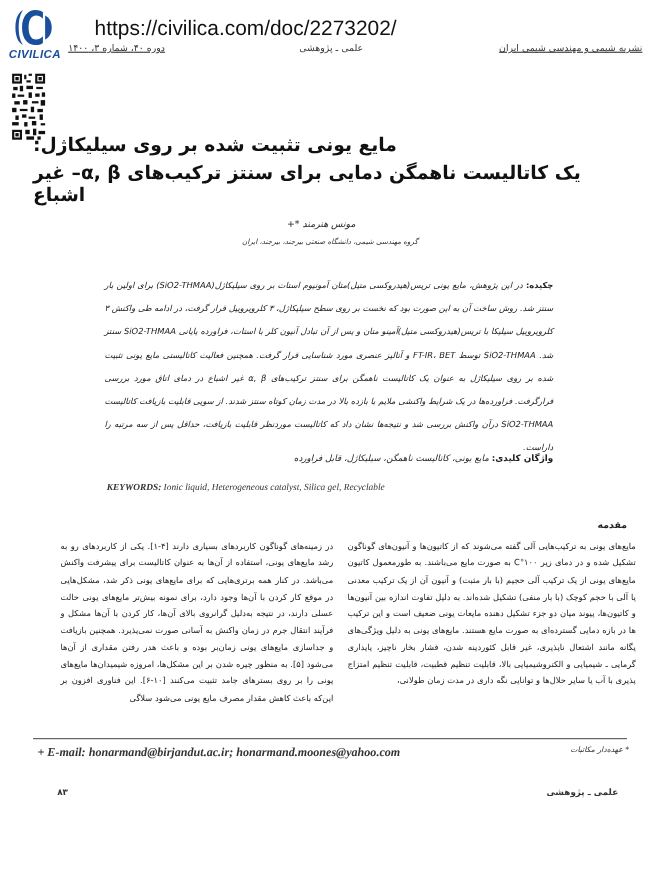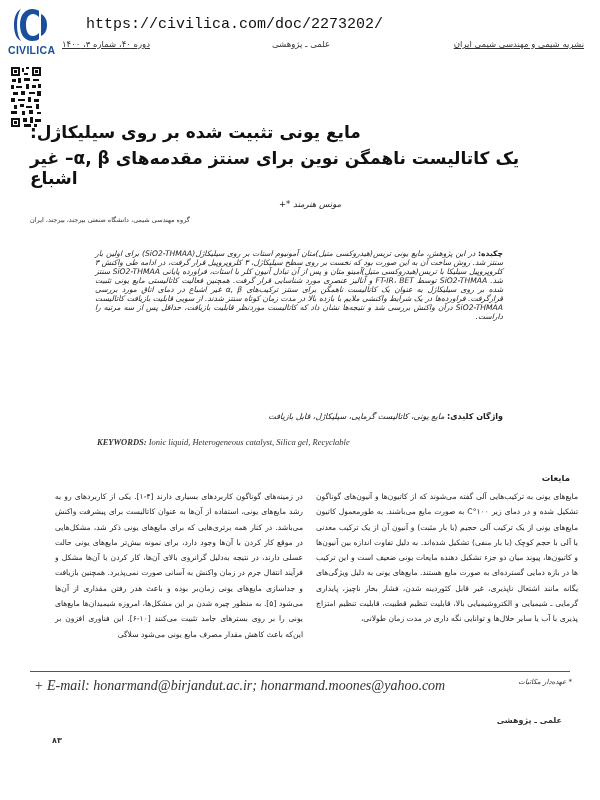"https://civilica.com/doc/2273202/" .url { font-family: Liberation Mono, monospace -> Liberation Sans, sans-serif; font-size: 15px -> 19px }
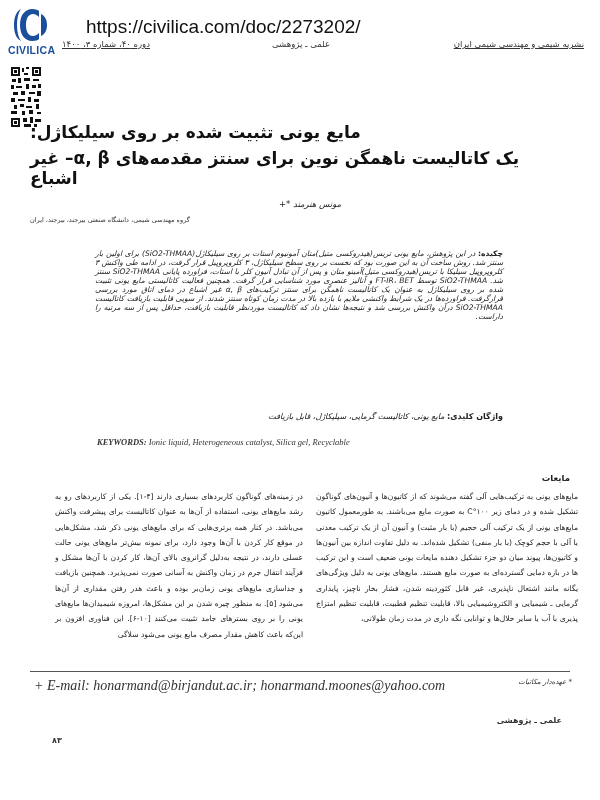"CIVILICA" .logo-text { font-style: none -> italic }
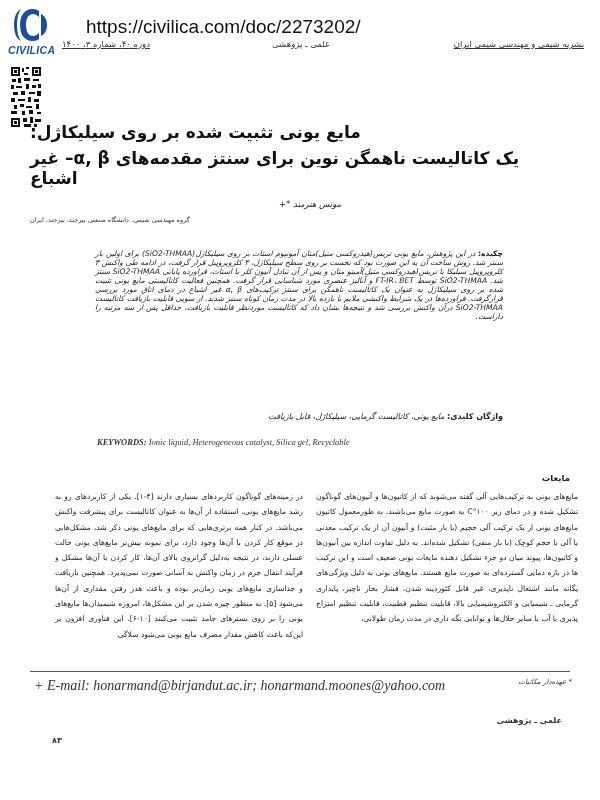"یک کاتالیست ناهمگن نوین برای" div.abs { text: نوین برای سنتز مقدمه -> دمایی برای سنتز ترکیب }
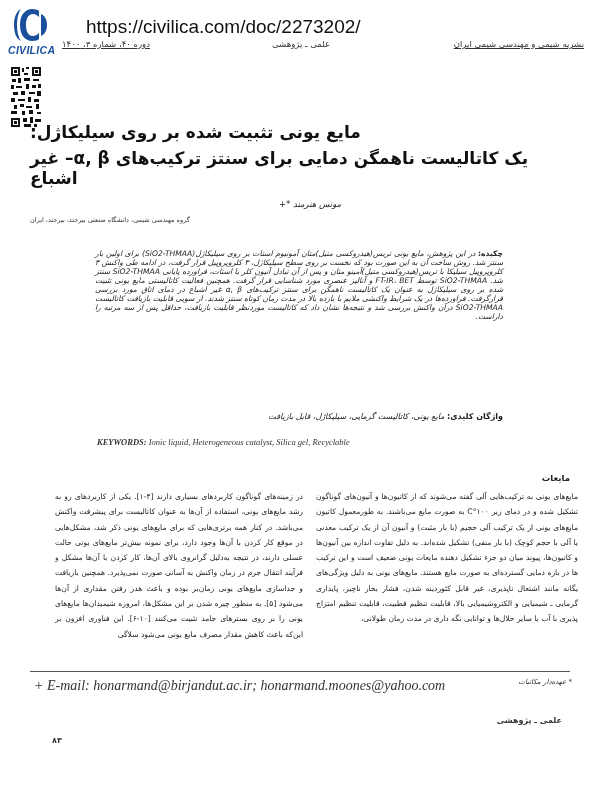"مونس هنرمند *+" .author { left: 40px -> 22px }
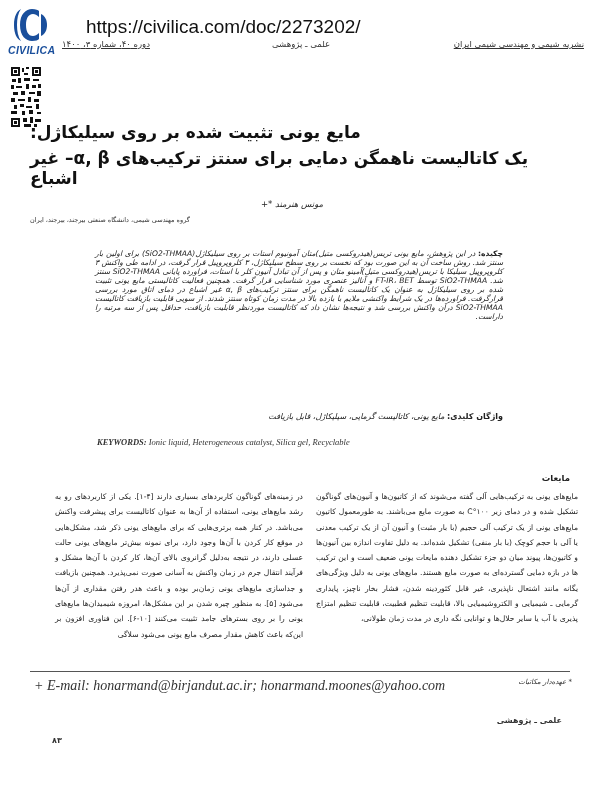"گروه مهندسی شیمی، دانشگاه صنعتی" .affil { font-style: none -> italic; text-align: left -> center }
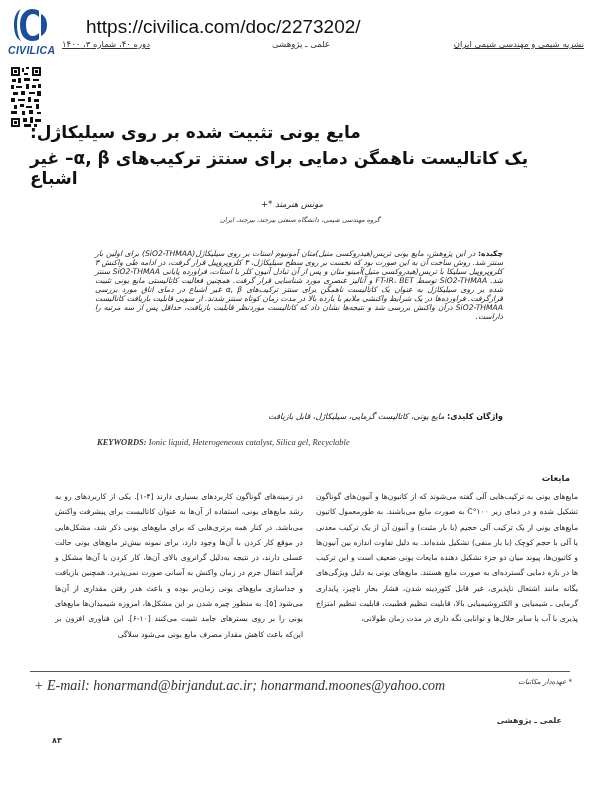"چکیده: در این پژوهش، مایع" .abstract { line-height: 9px -> 21px }
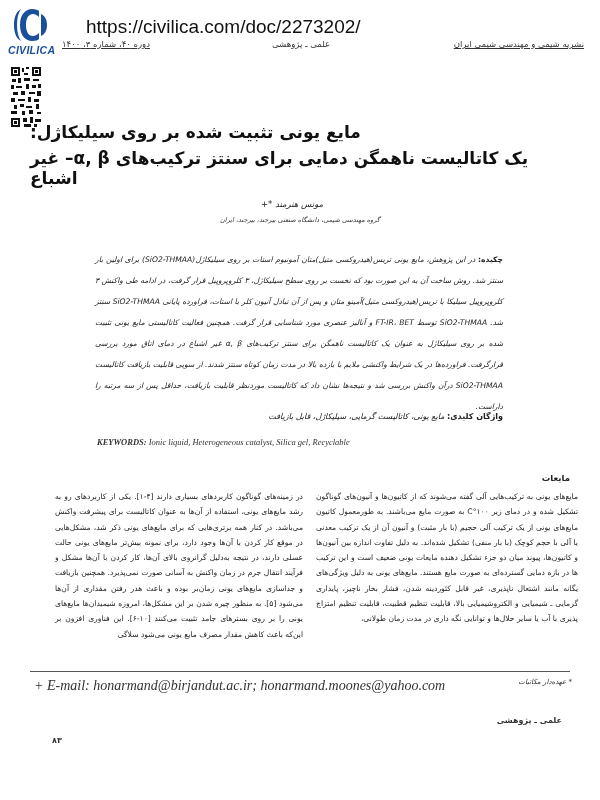"مایع یونی، کاتالیست گرمایی، سیلیکاژل،" span { text: گرمایی، سیلیکاژل، قابل بازیافت -> ناهمگن، سیلیکاژل، قابل فراورده }
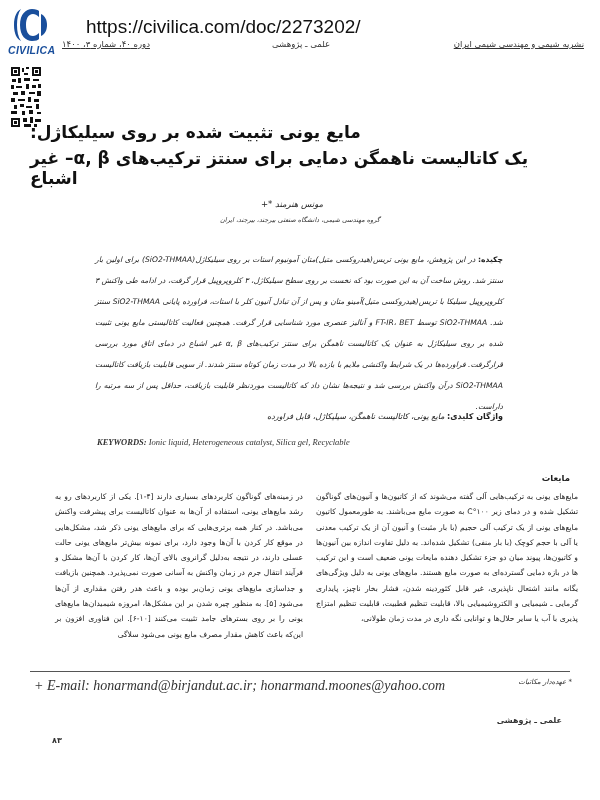"مایعات" div.abs { text: مایعات -> مقدمه }
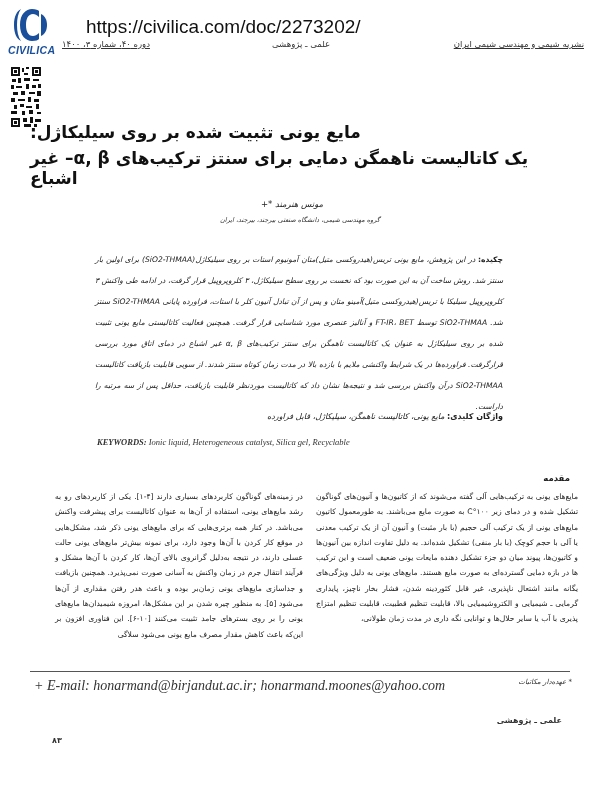"+ E-mail: honarmand@birjandut.ac.ir;" .email { font-size: 14px -> 11px; font-weight: none -> bold }
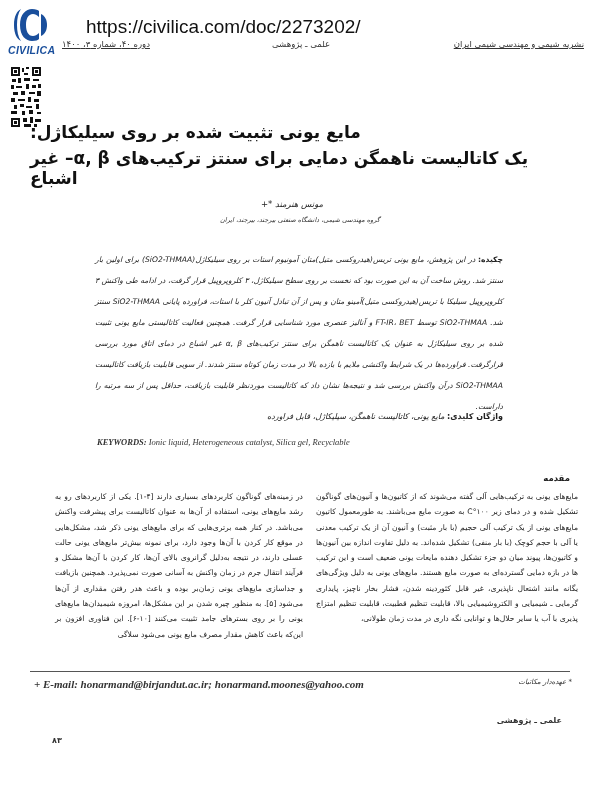"۸۳" .foot-page { margin-top: 20px -> none }
